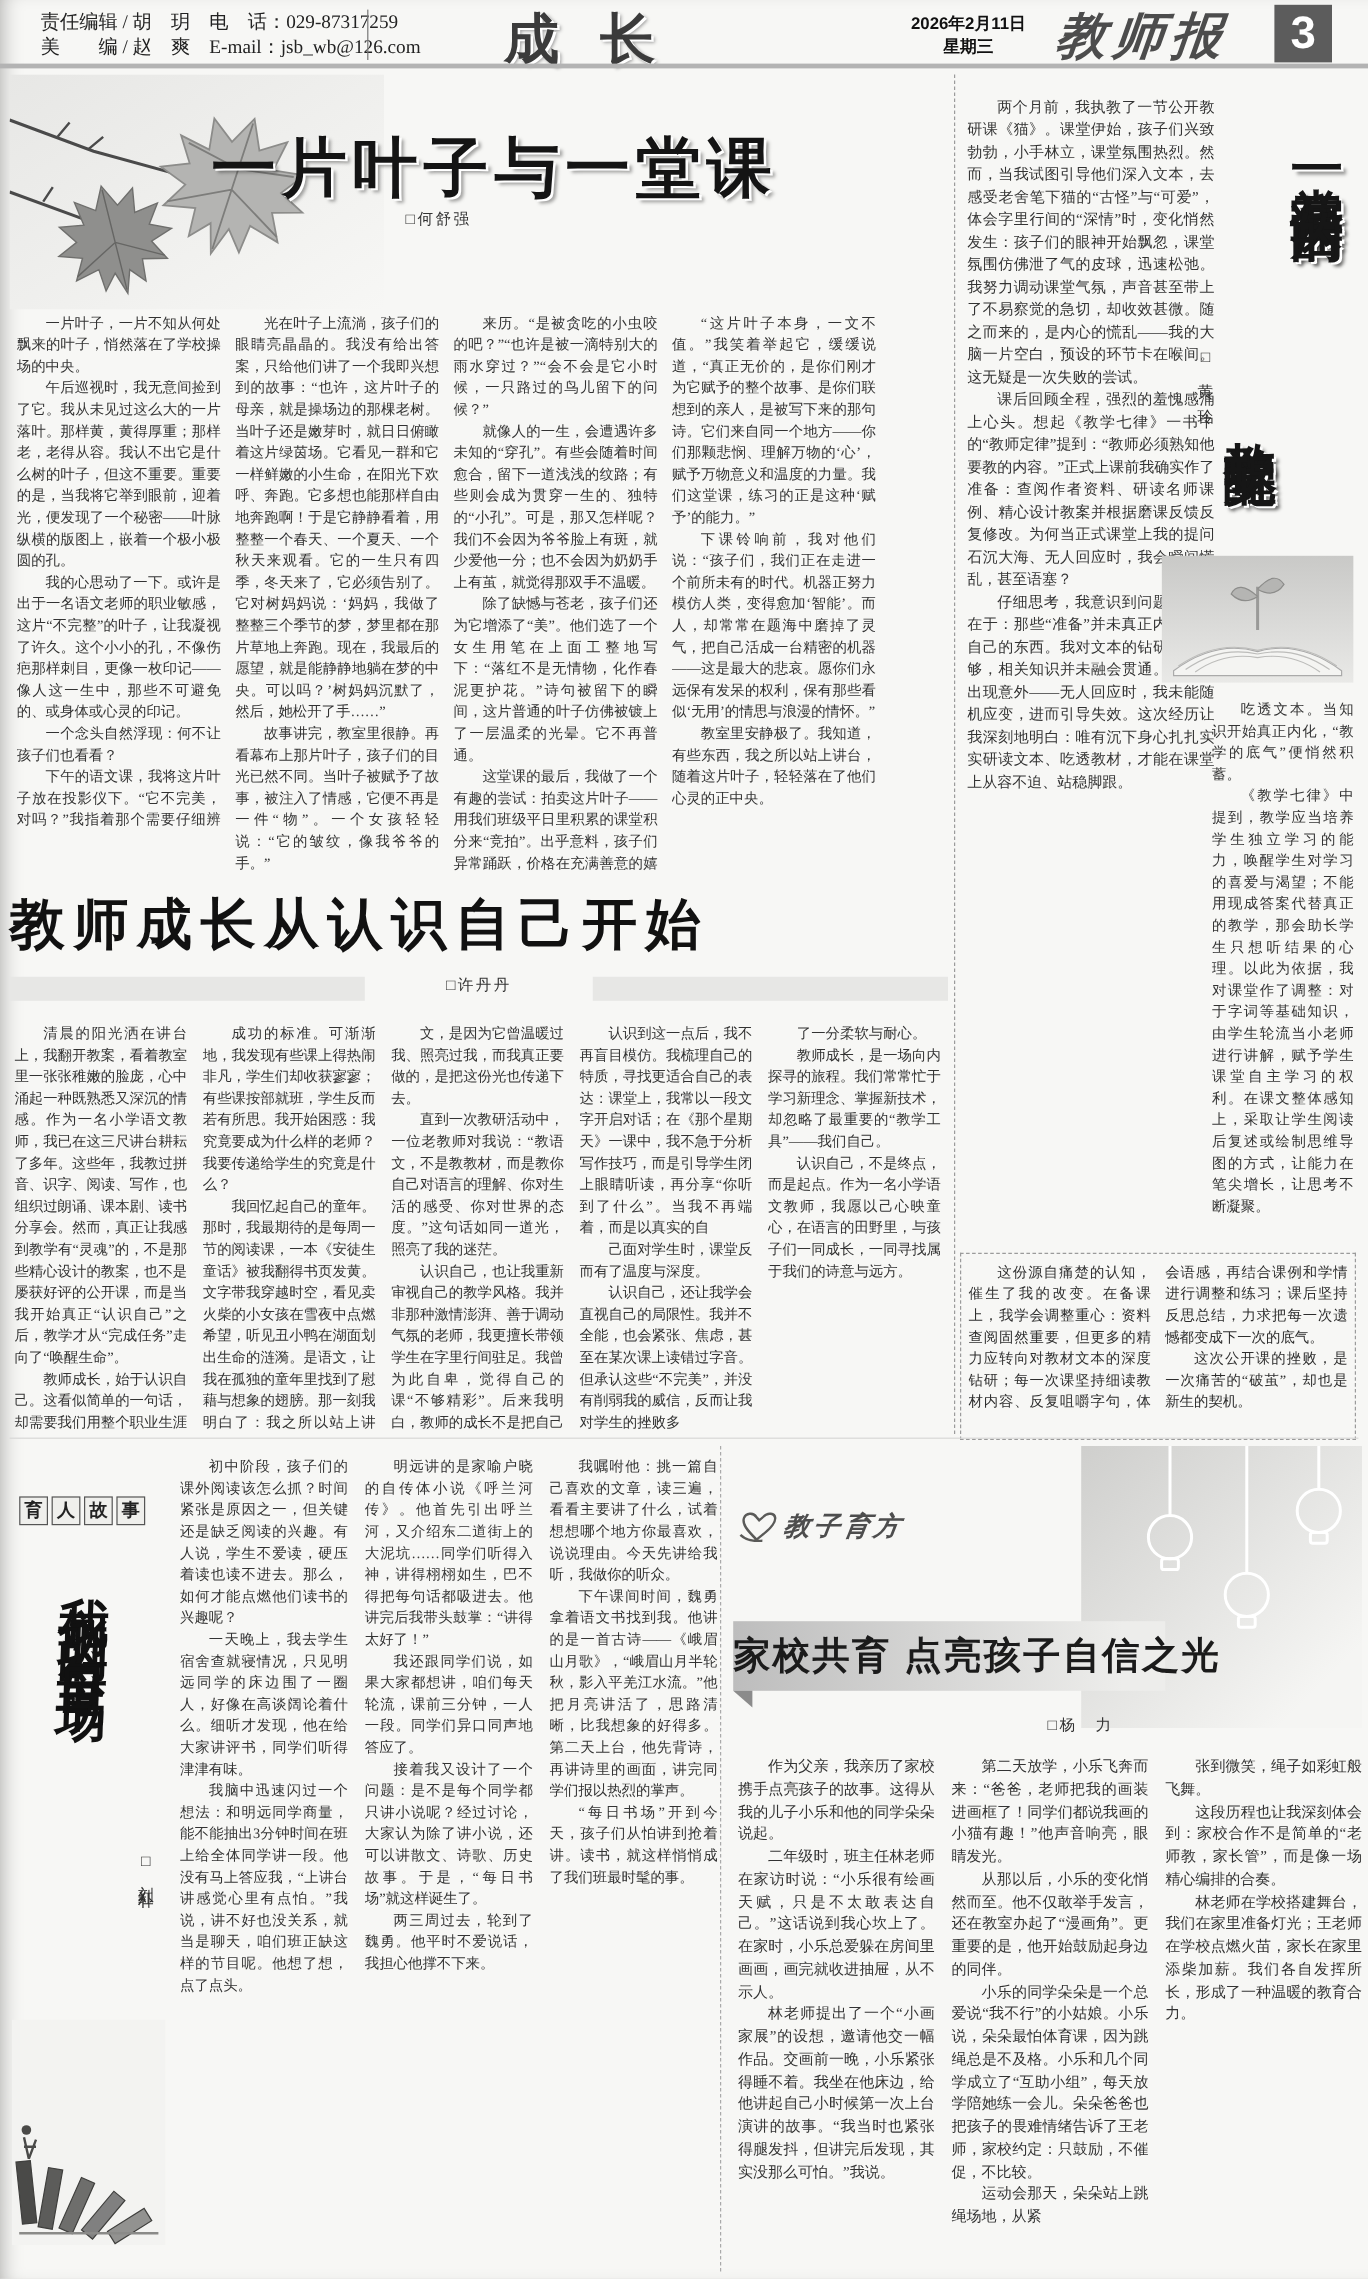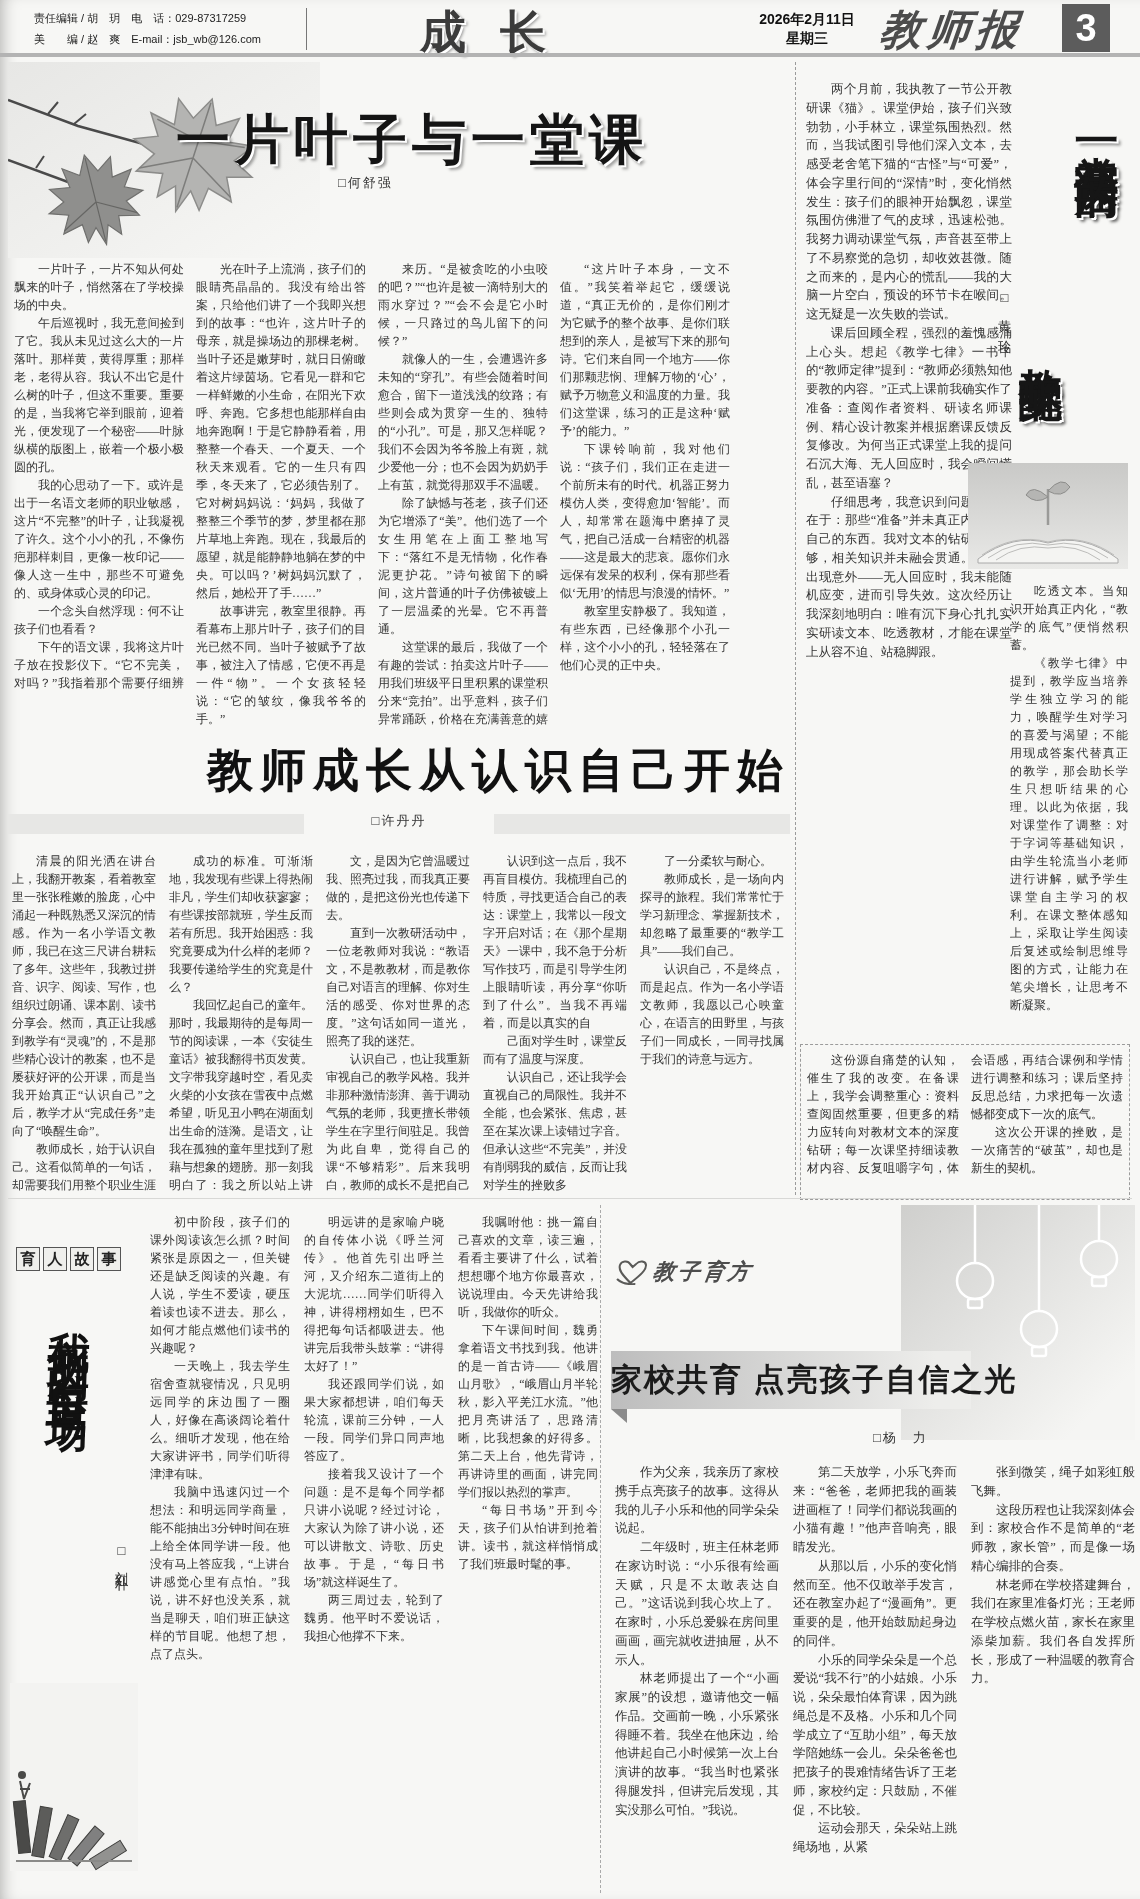"责任编辑 / 胡 玥 电" .hdr-left { font-family: Liberation Sans, sans-serif -> Liberation Serif, serif; font-size: 11px -> 16px }
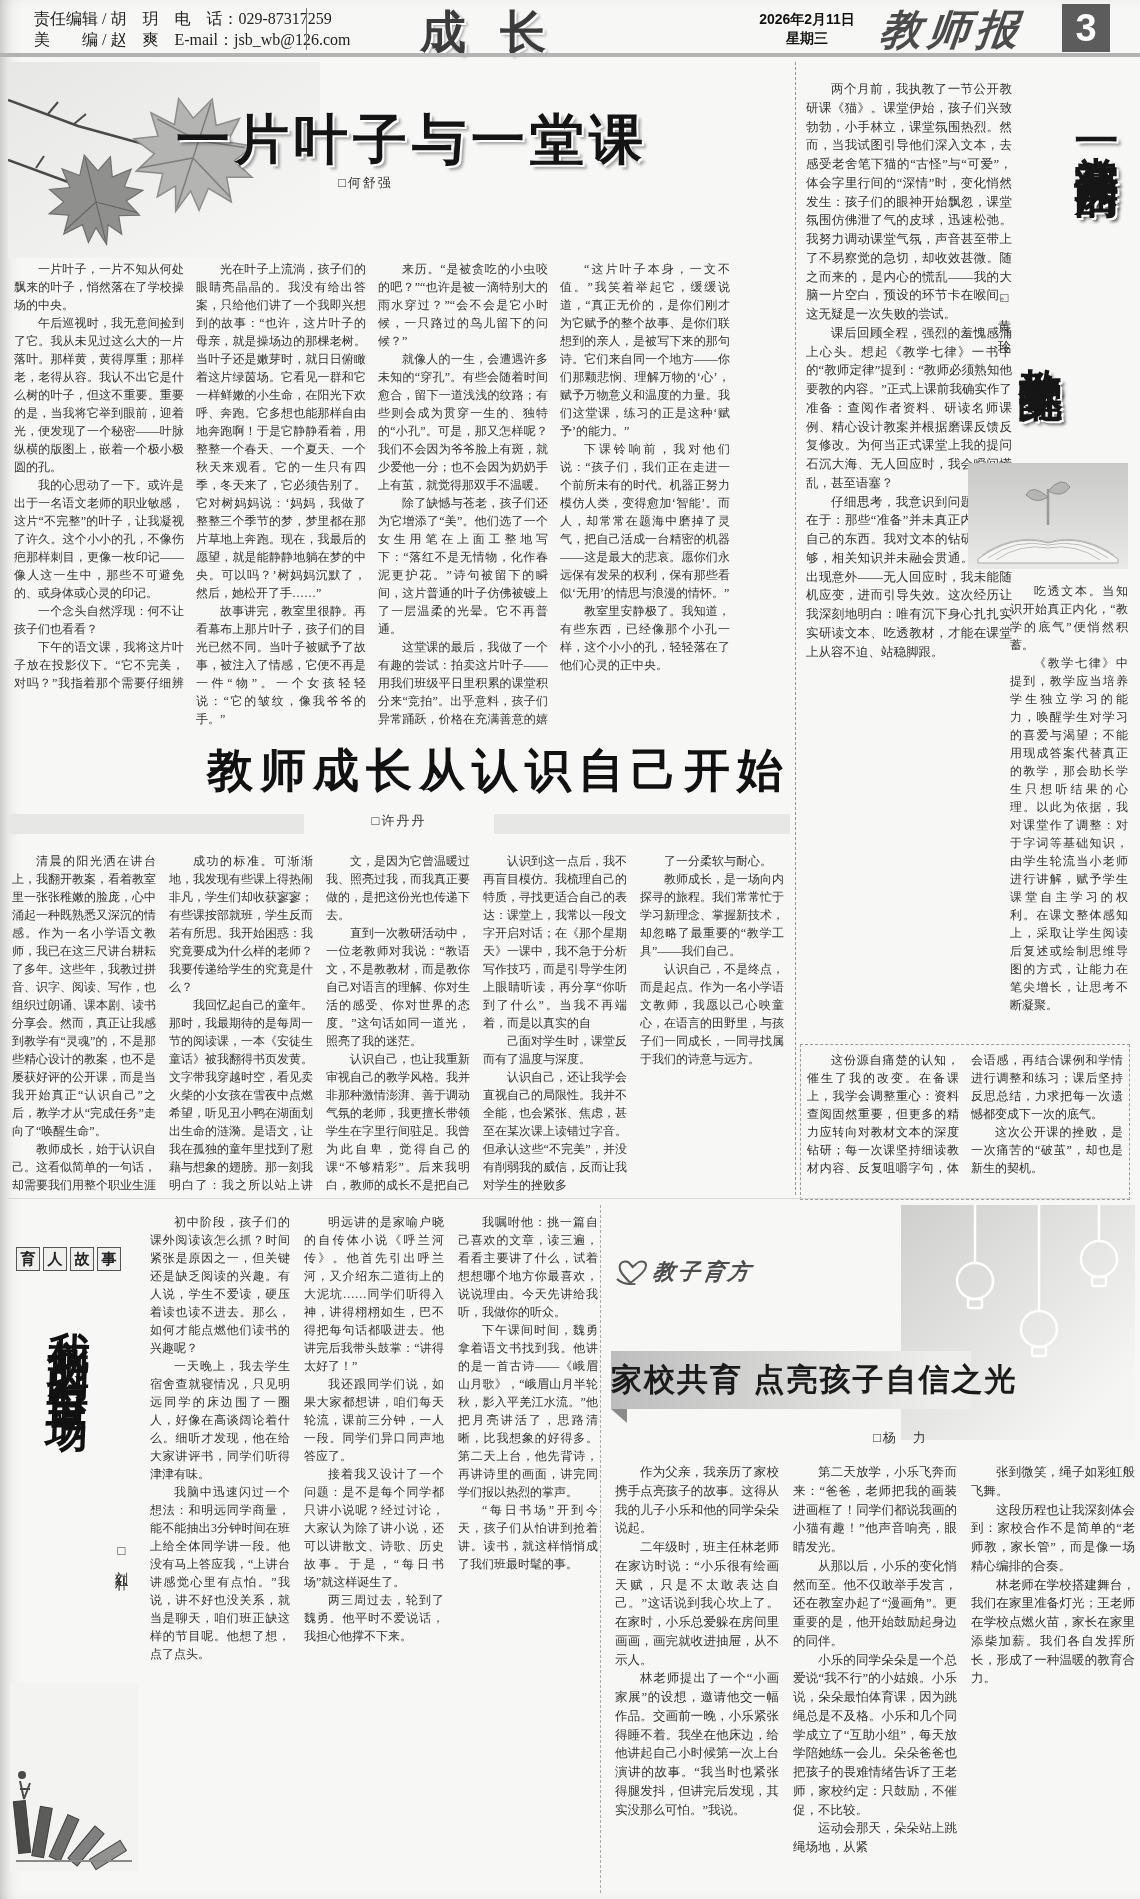"教室里安静极了。我知道，有些东西，已经像那个小孔一样，这个小小的孔，轻轻落在了他" p { text: 已经像那个小孔一样，这个小小的孔 -> 我之所以站上讲台，随着这片叶子 }
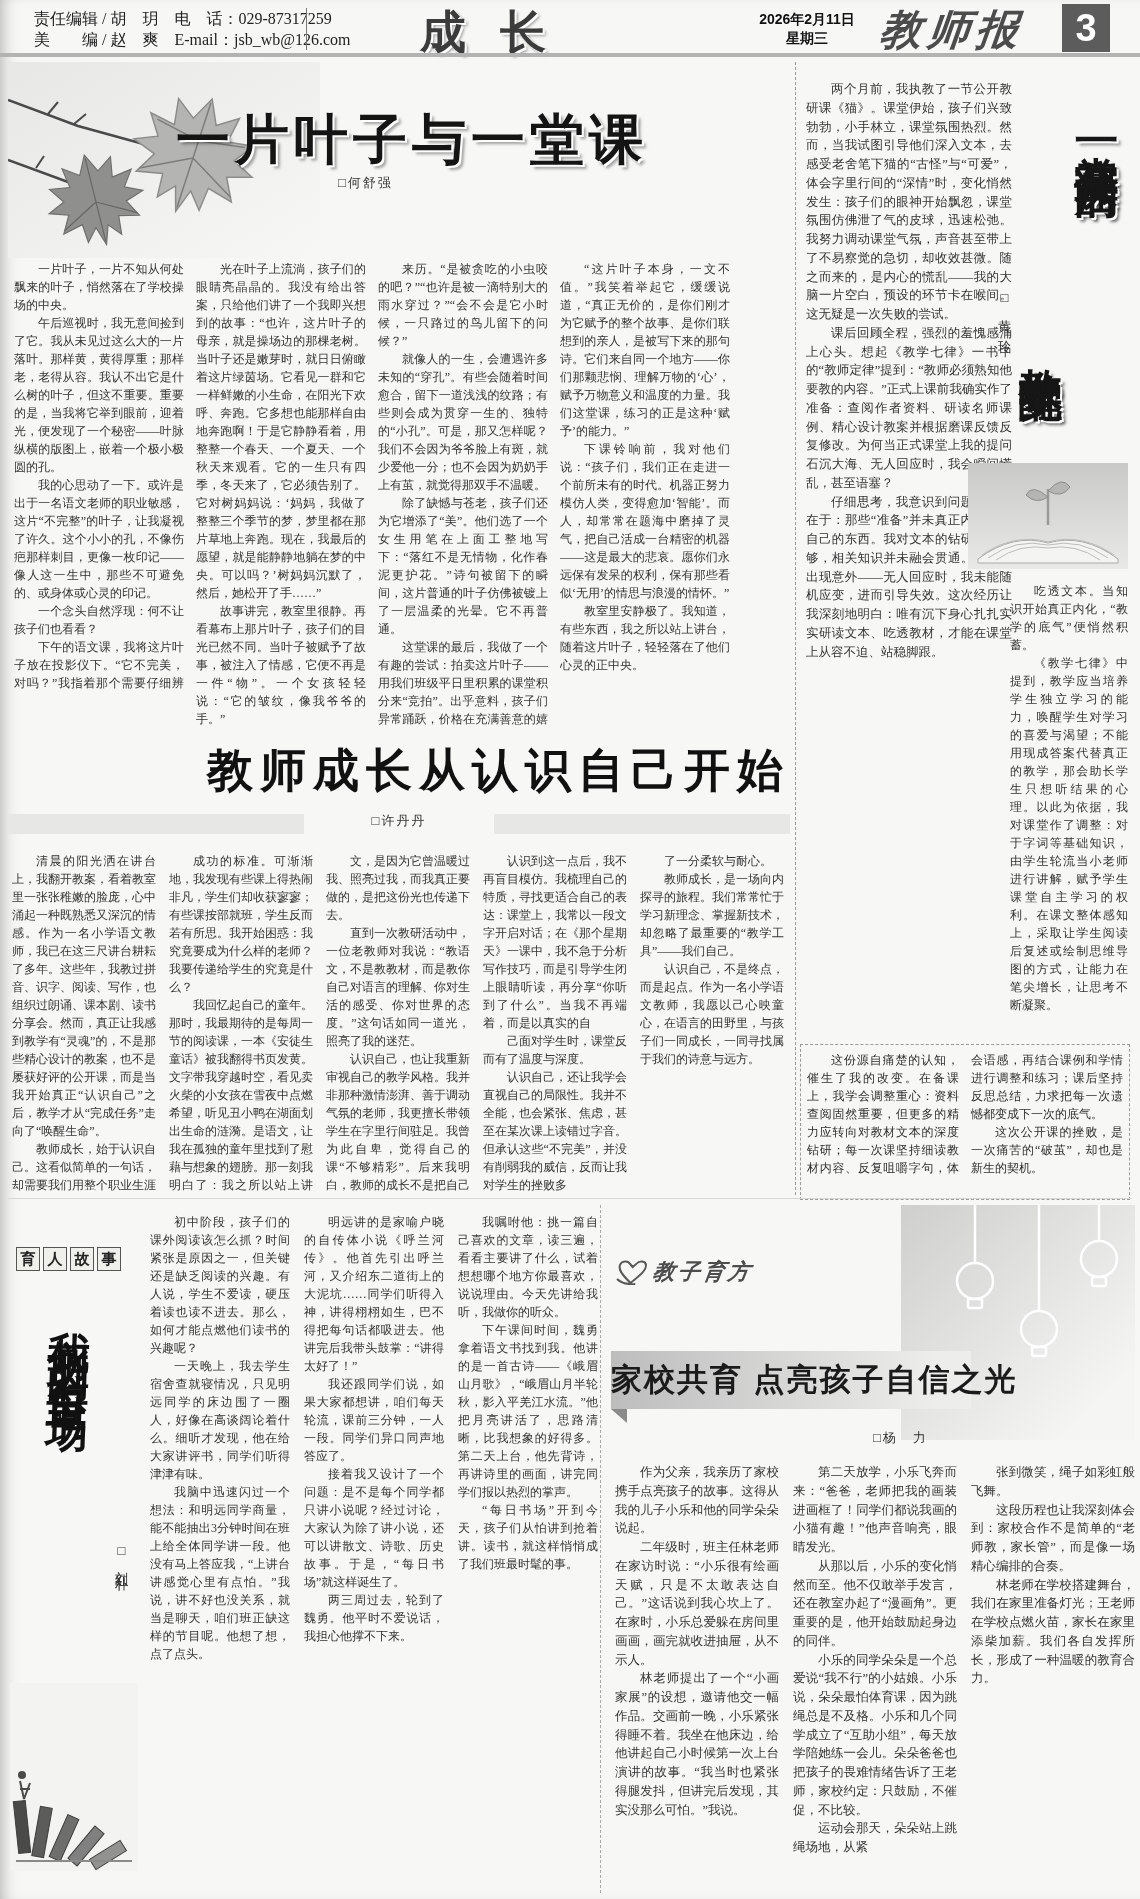"教师成长从认识自己开始" .a3-title { text-align: right -> left }
